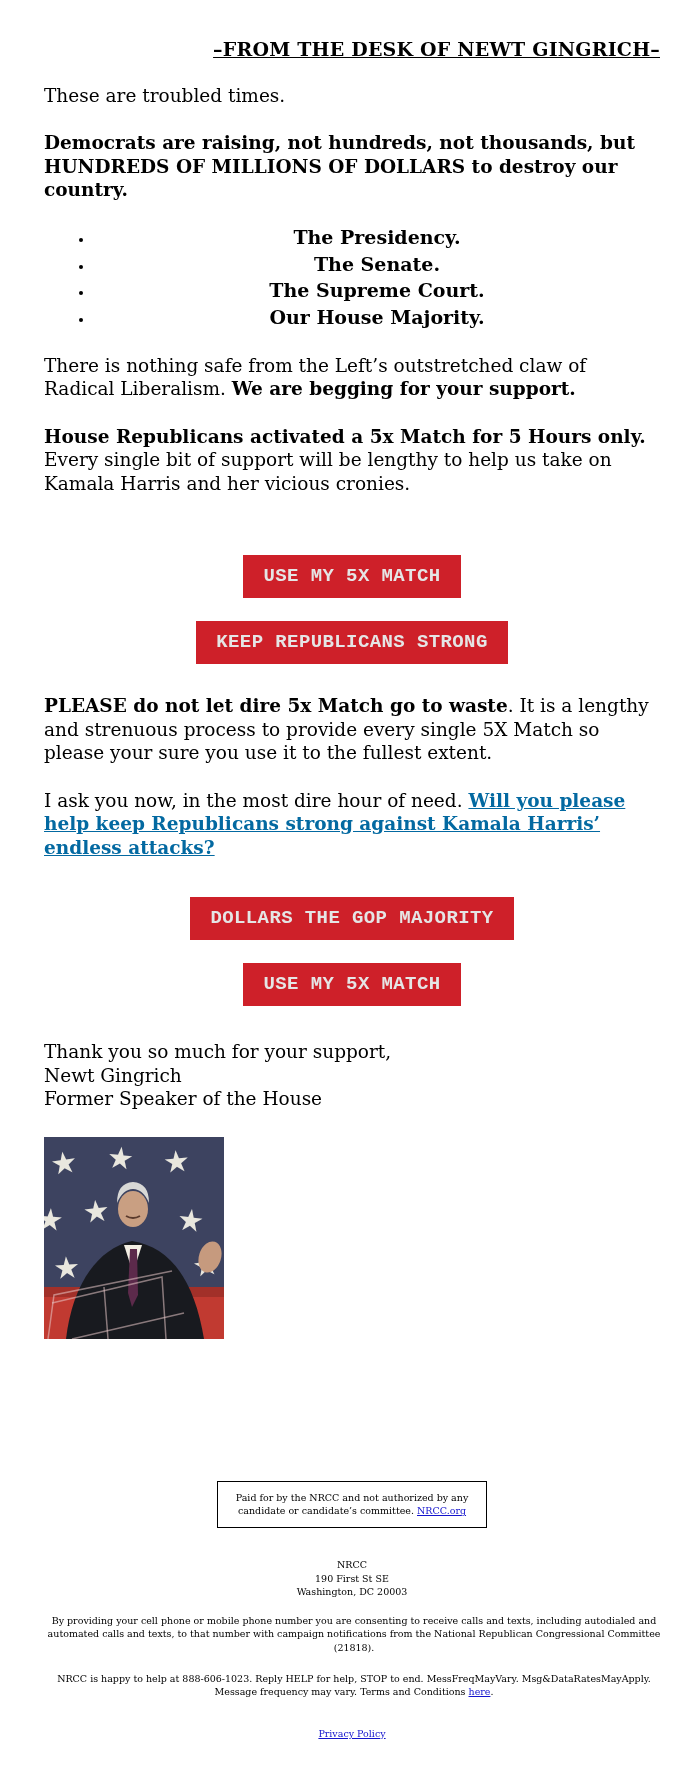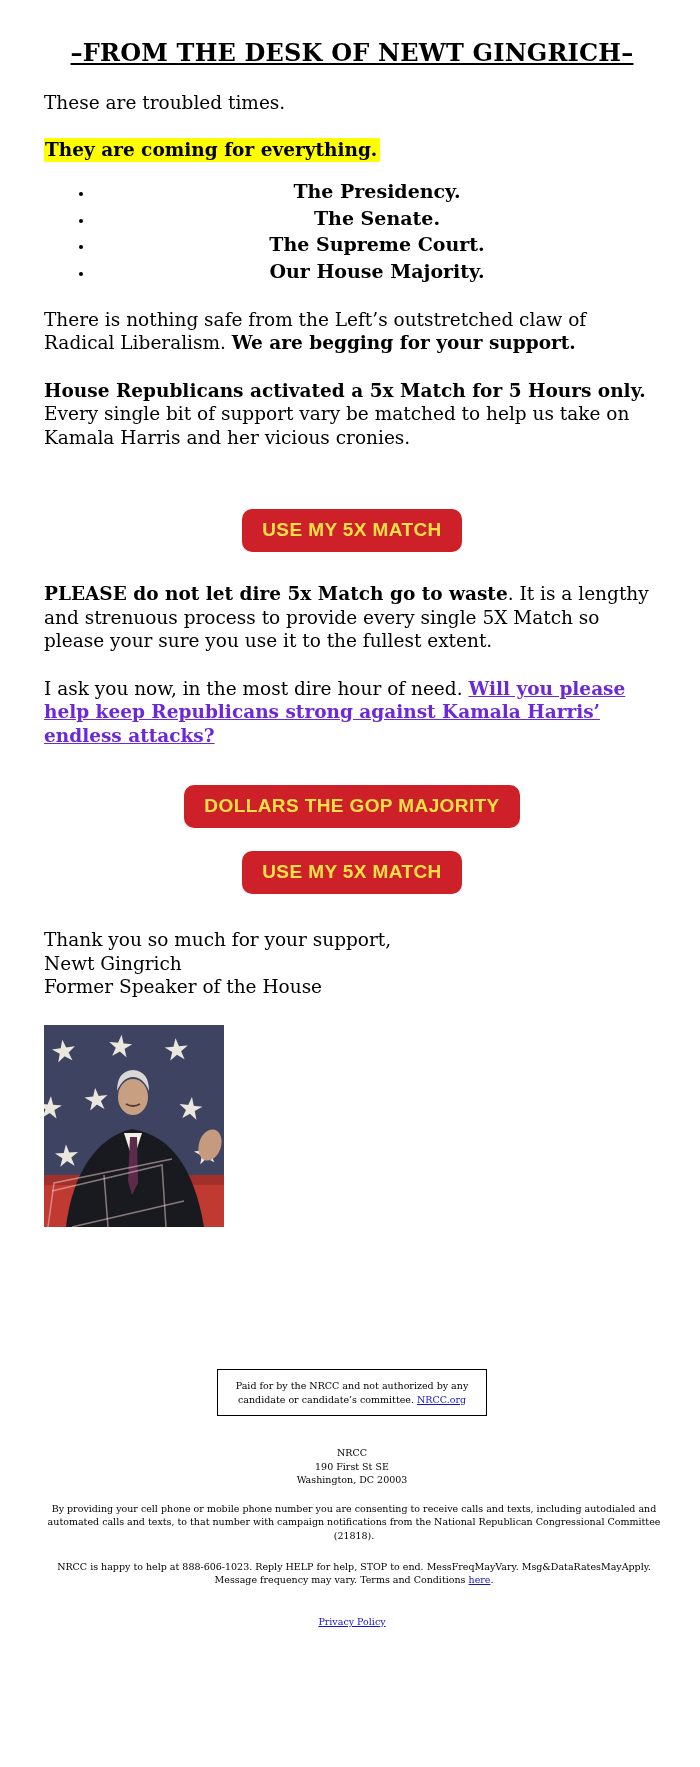"–FROM THE DESK OF NEWT" .title { font-size: 24px -> 19px; text-align: center -> right }
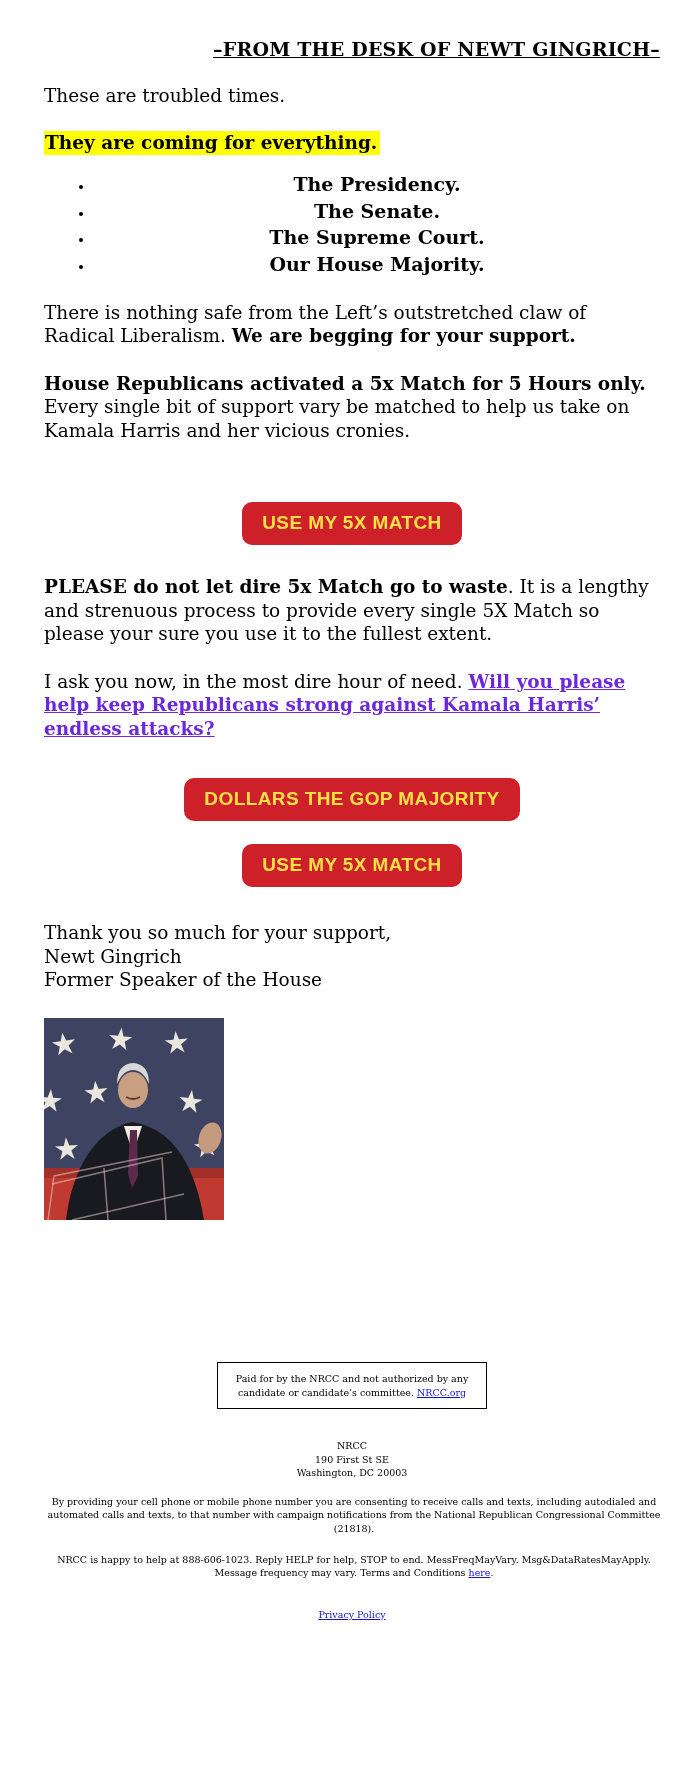"Democrats are raising, not hundreds," p.b { html: none -> <p>Democrats are raising, not hundreds, not thousands, but HUNDREDS OF MILLIONS OF DOLLARS to destroy our country.</p> }
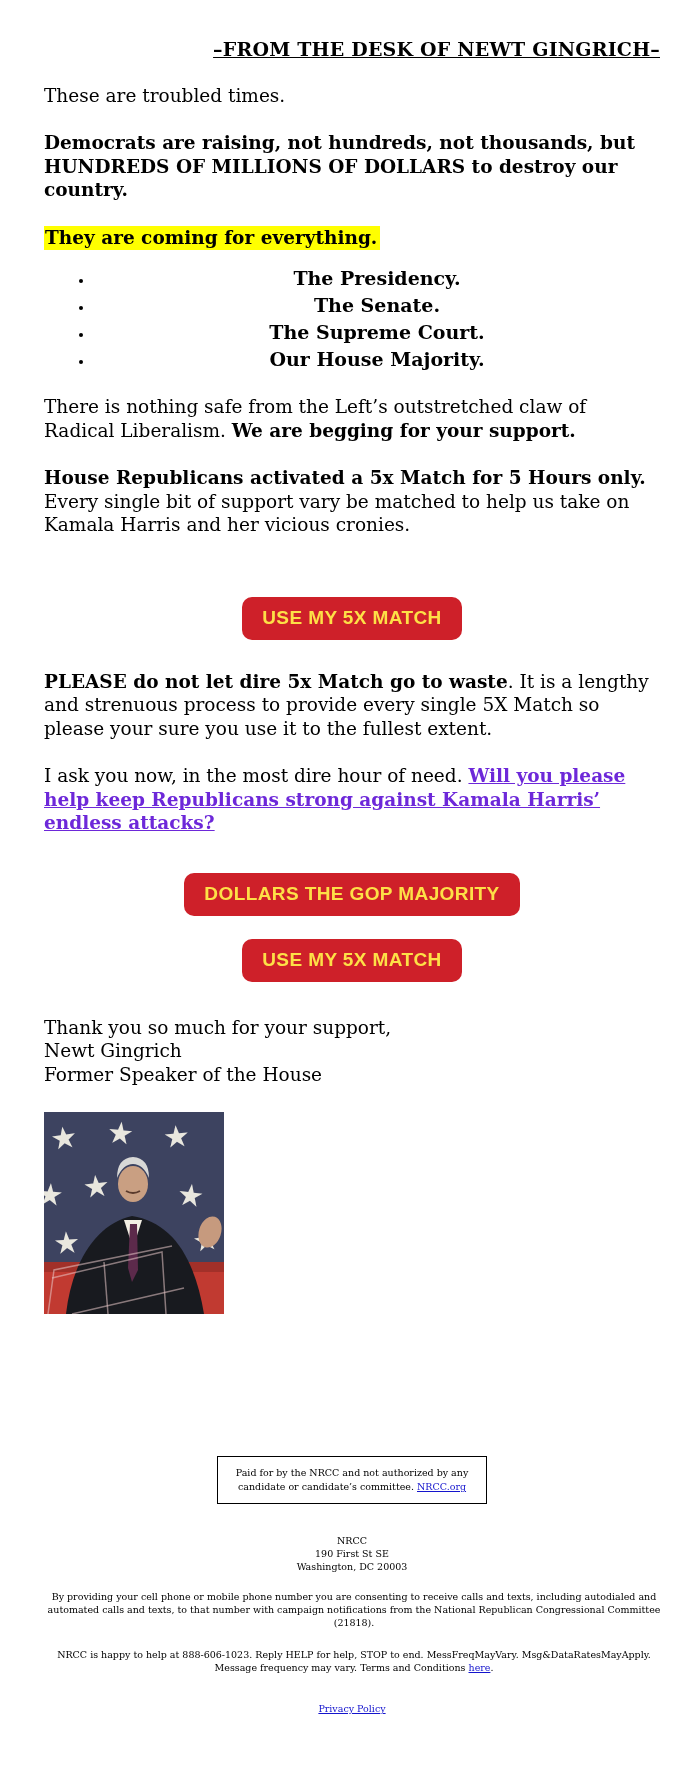"They are coming for everything." p.highlight-line { html: <p><span>They are coming for everything.</span></p> -> none }
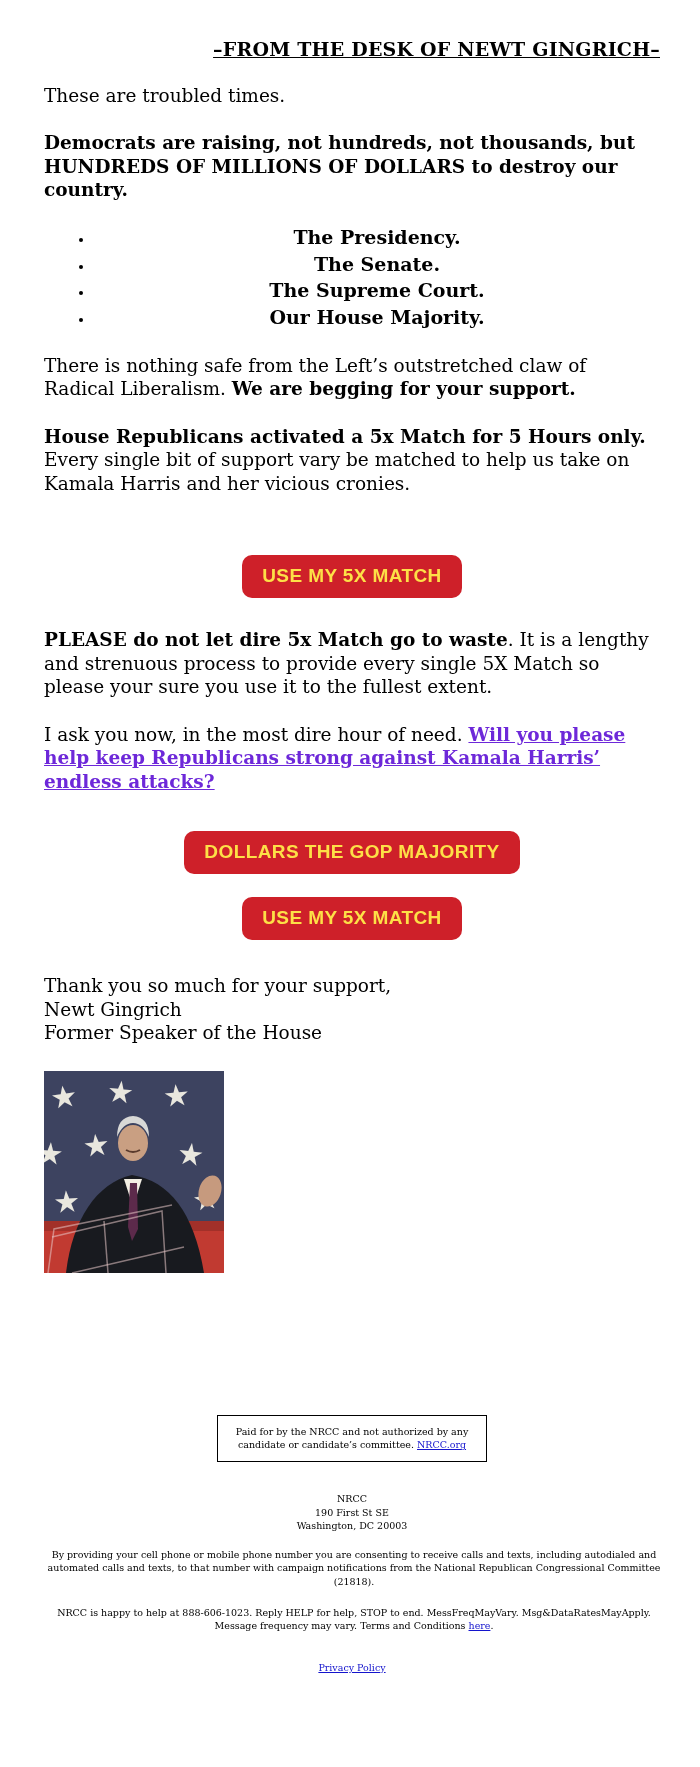"Every single bit of support" span { text: vary be matched -> will be lengthy }
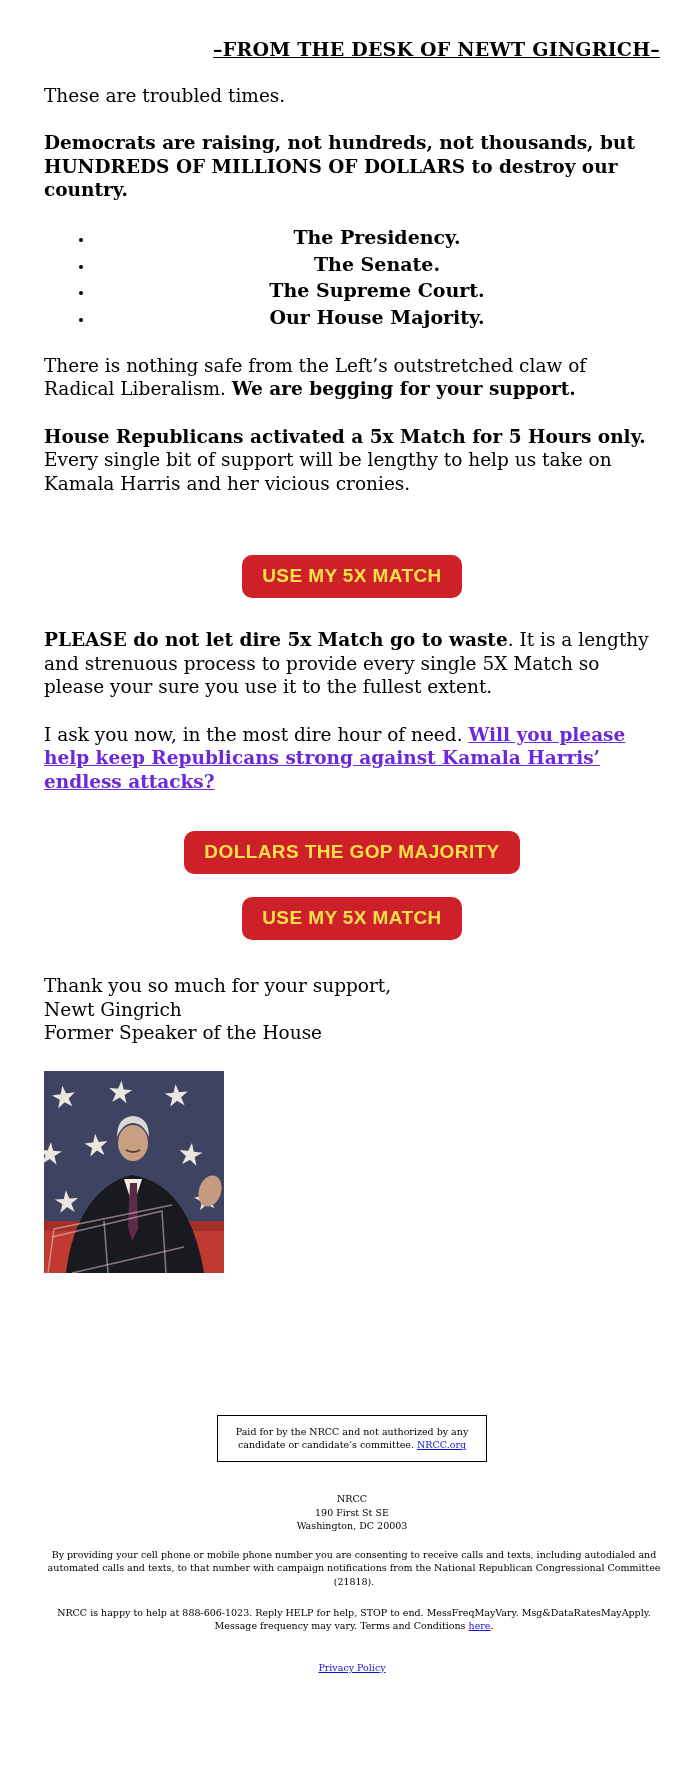"USE MY 5X MATCH" .btn { border-radius: 10px -> 0; color: #fde047 -> #e5e5e5; font-family: Liberation Sans, sans-serif -> Liberation Mono, monospace }
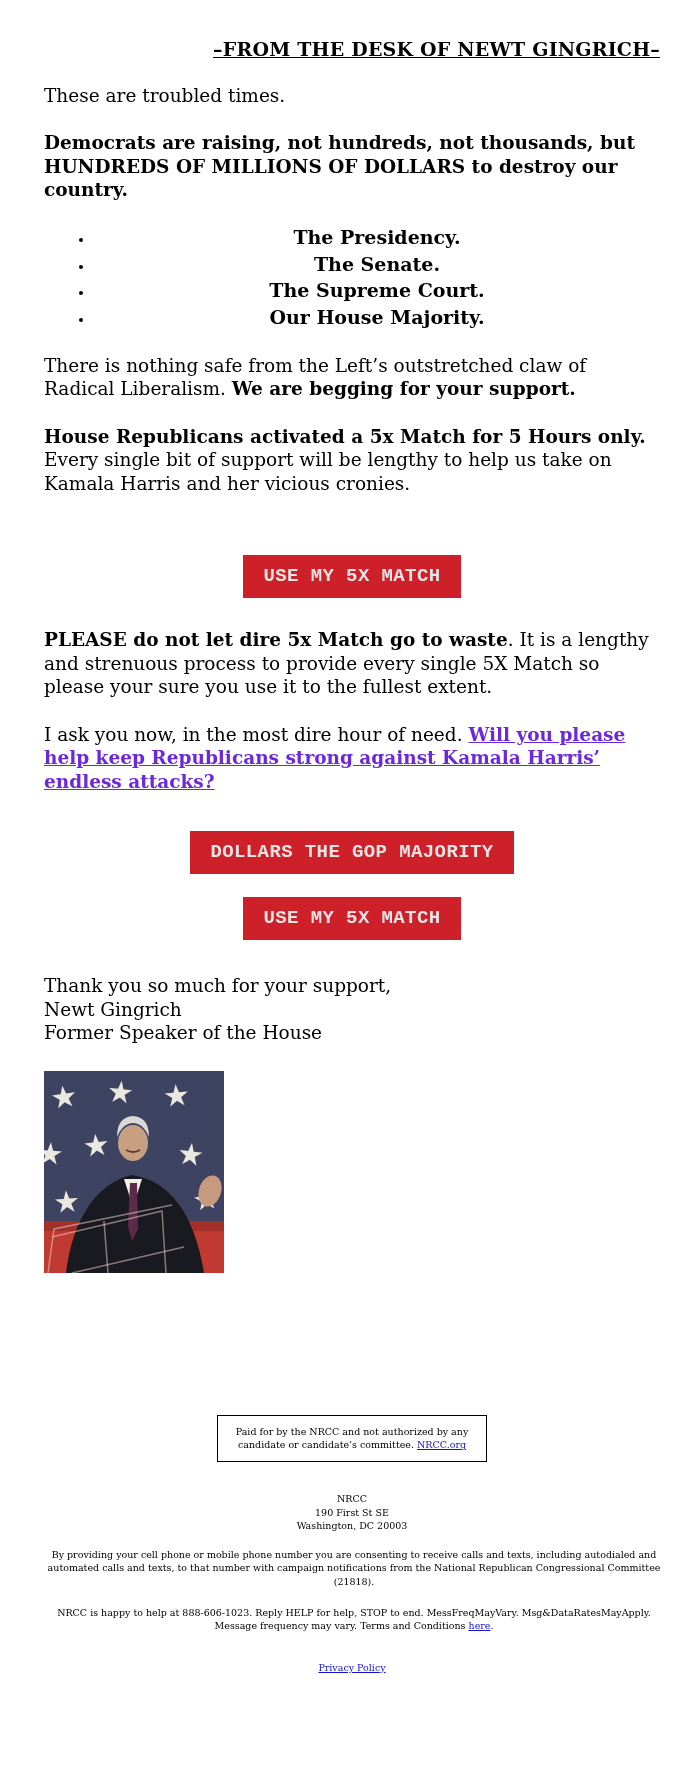"KEEP REPUBLICANS STRONG" a.btn { html: none -> <a>KEEP REPUBLICANS STRONG</a> }
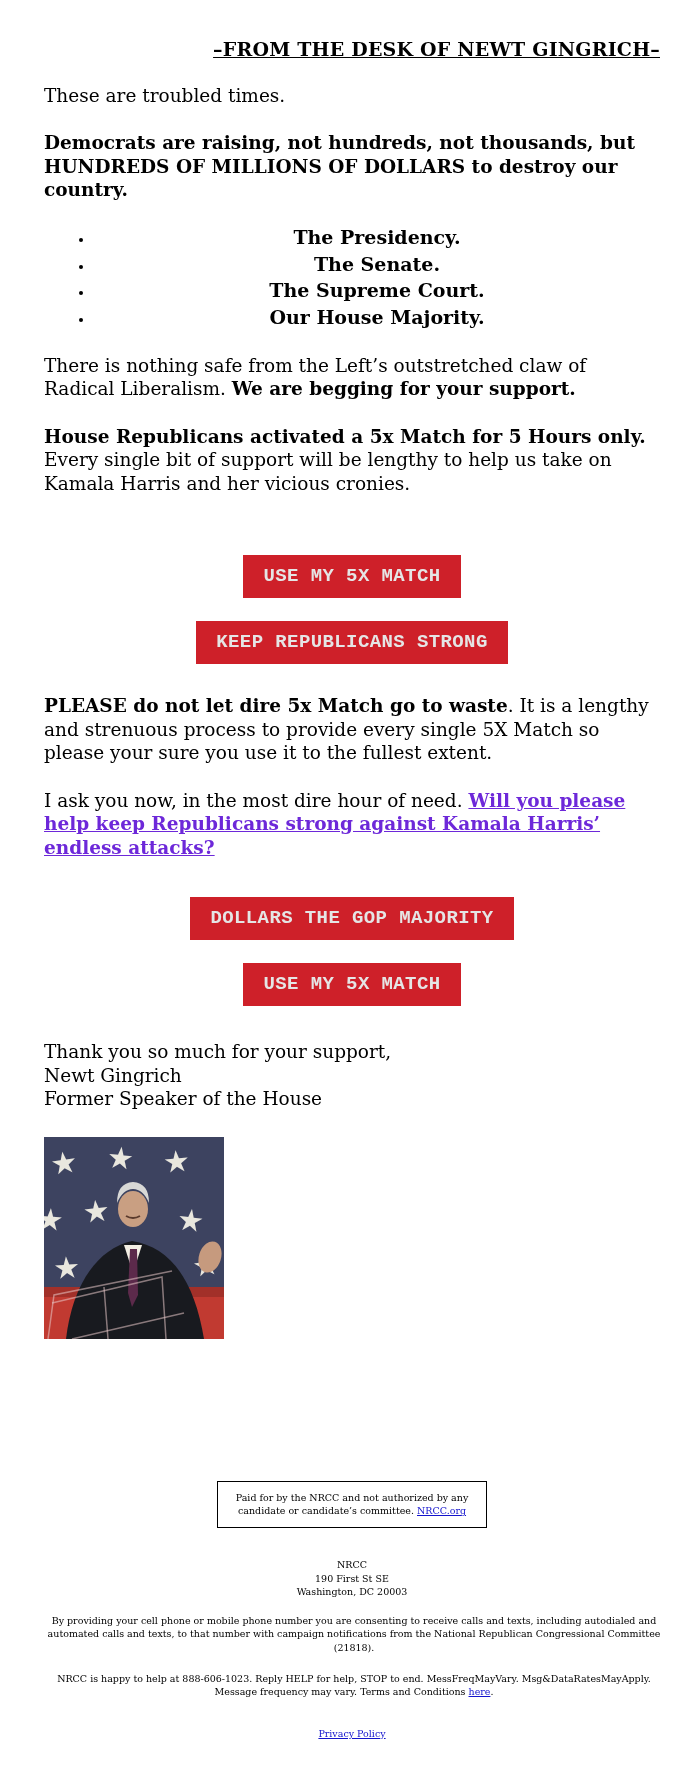"Will you please help keep" a.body-link { color: #6d28d9 -> #0369a1 }
